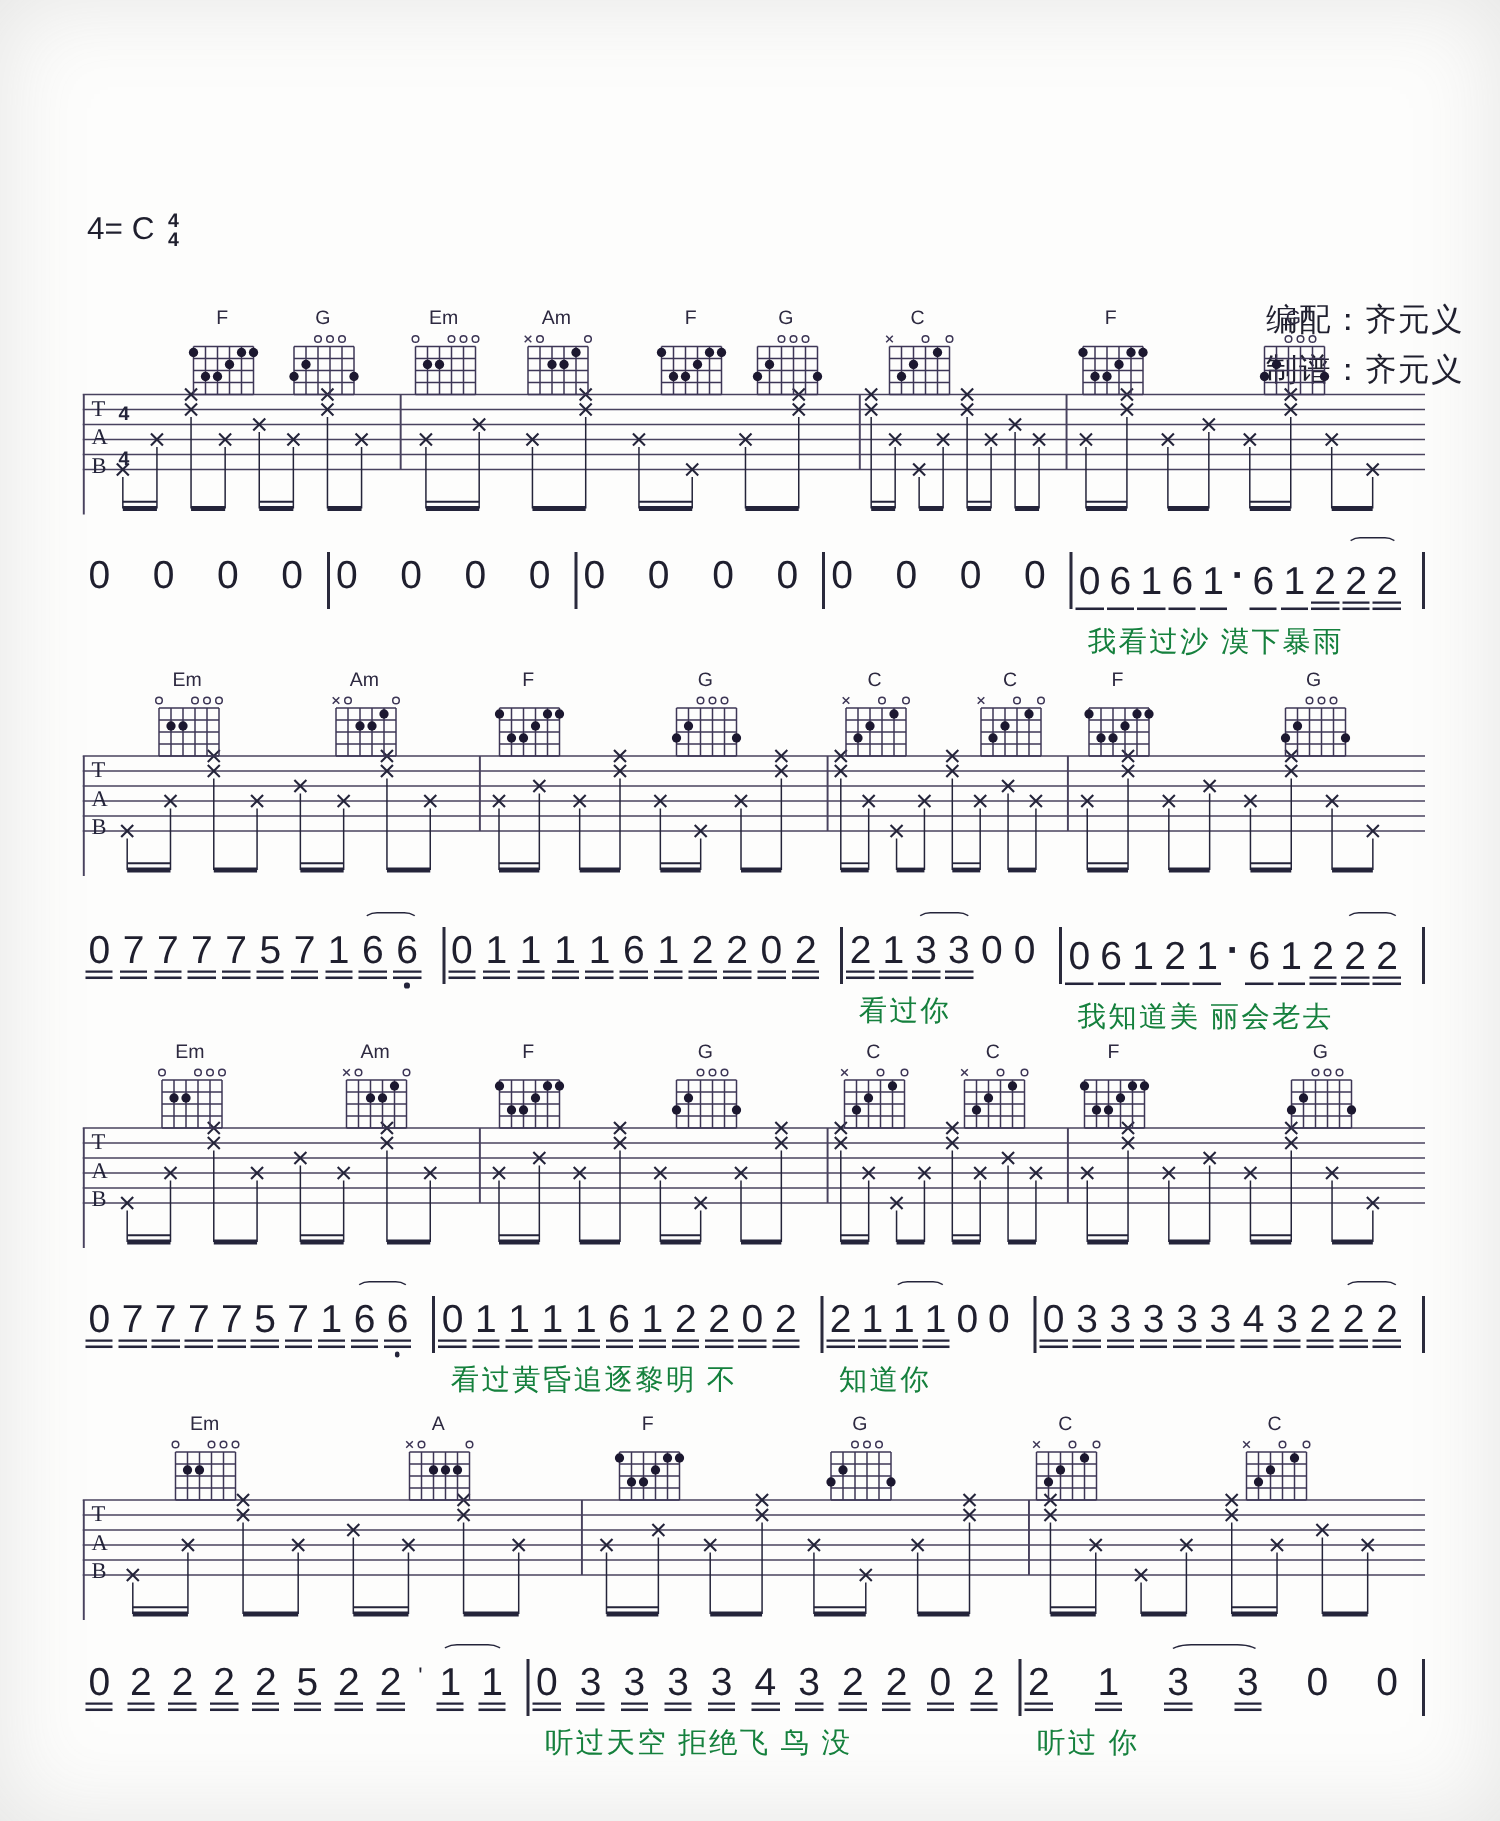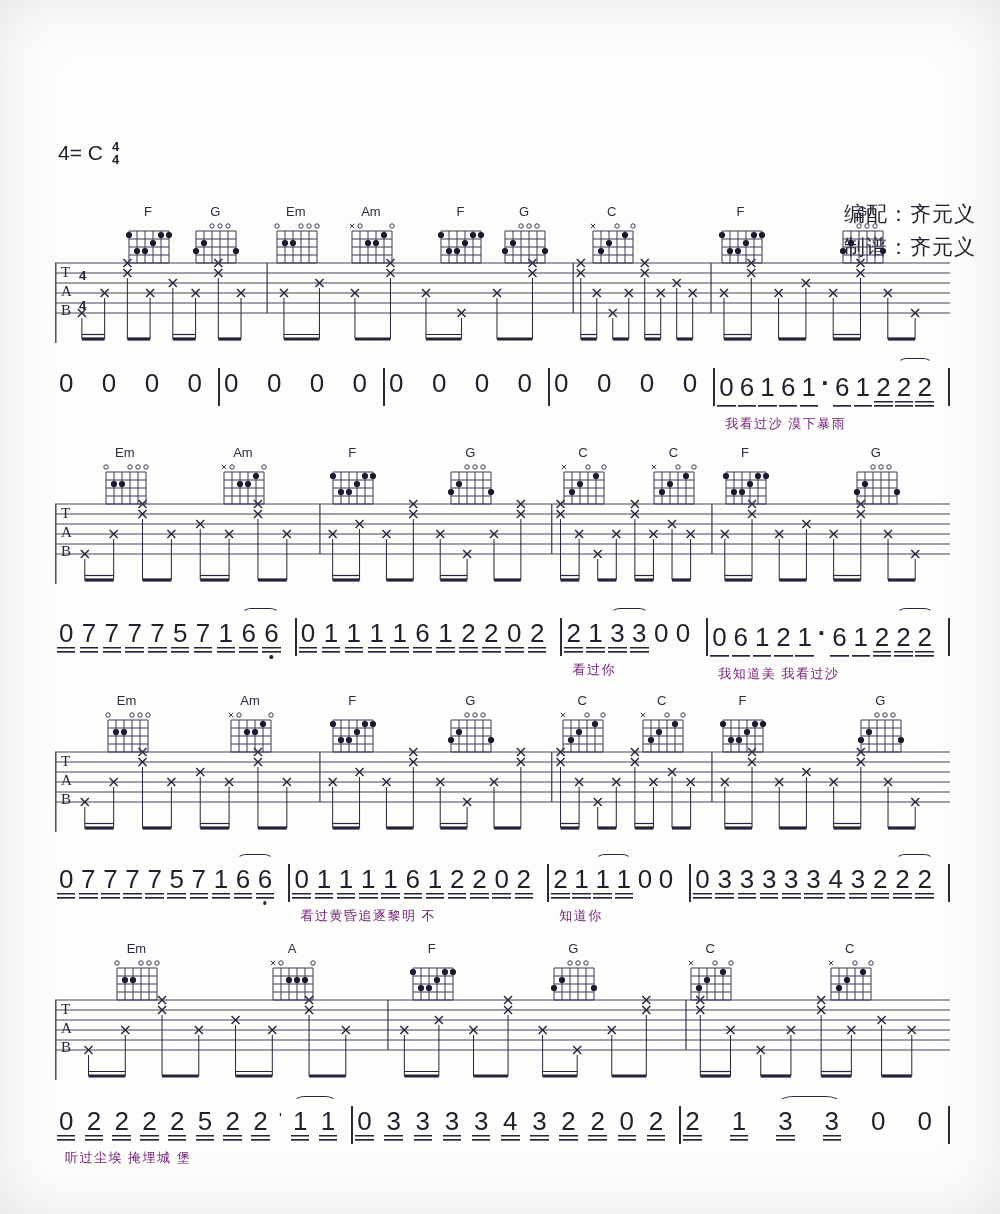"我看过沙 漠下暴雨" .lyric { color: #701a75 -> #15803d; font-size: 13px -> 19px }
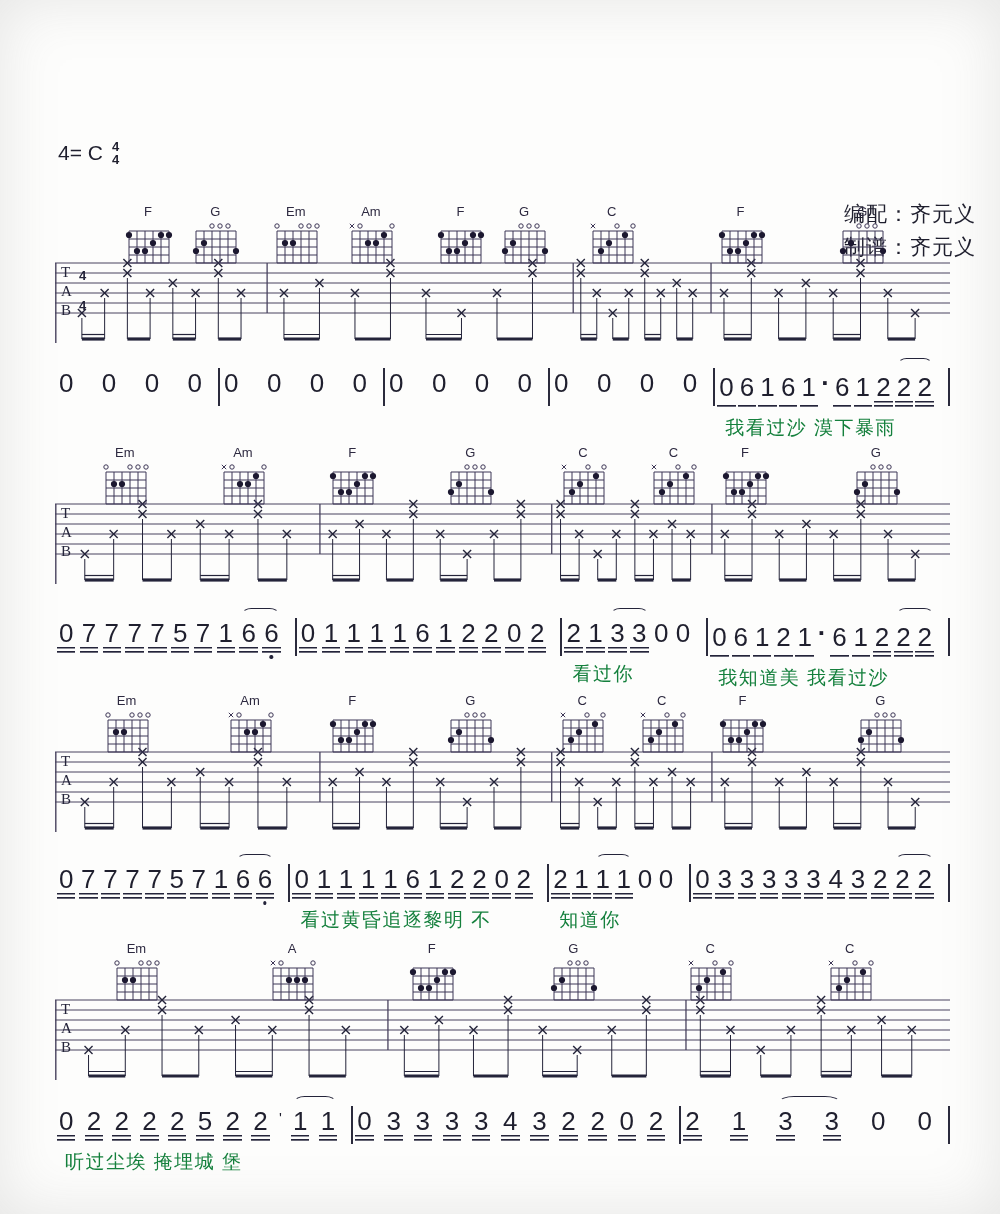"我知道美 我看过沙" div.lyric { text: 我看过沙 -> 丽会老去 }
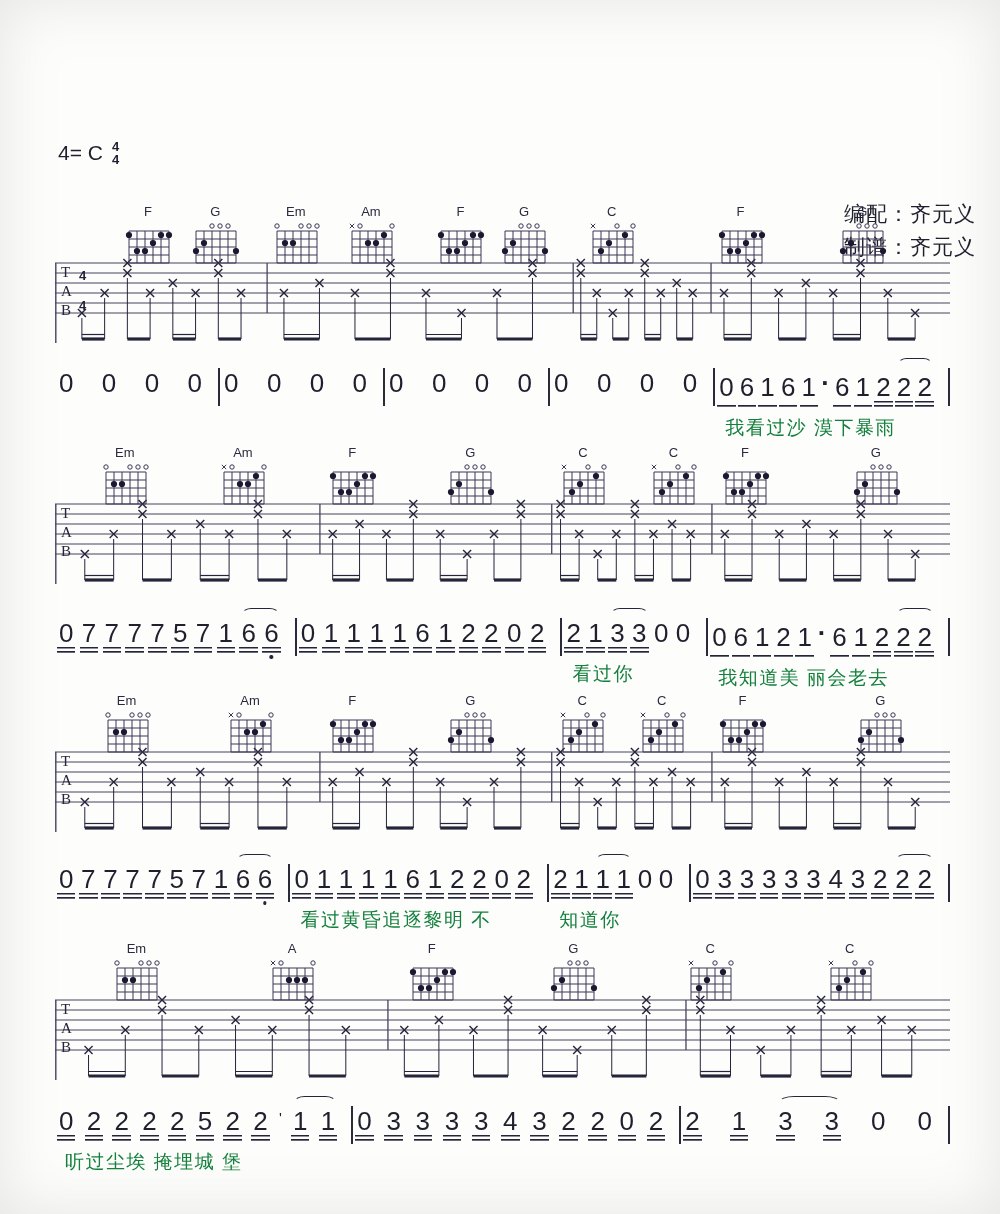"听过尘埃 掩埋城 堡" div.lyric { html: <div>听过尘埃 掩埋城 堡</div> -> none }
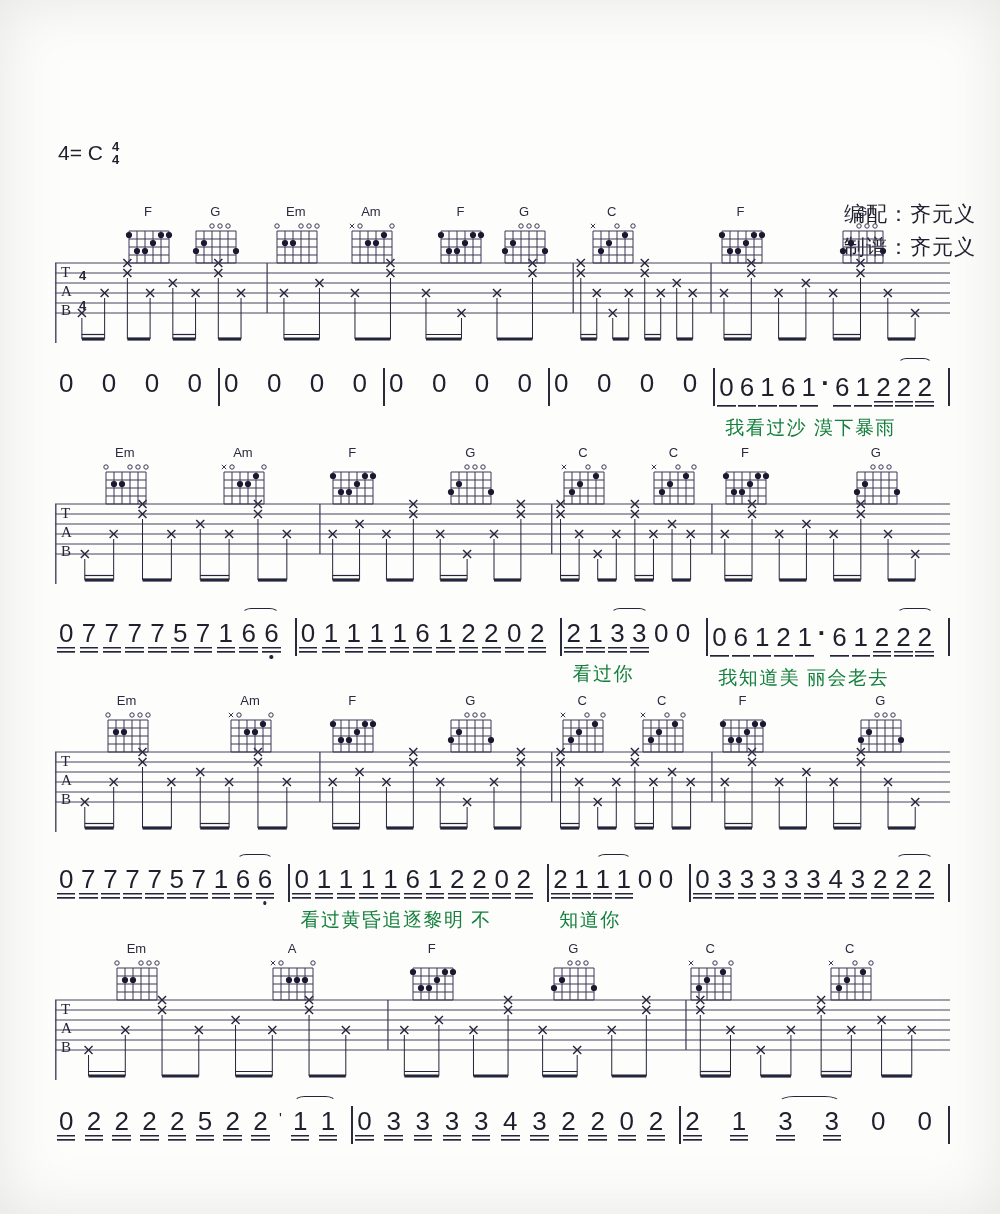"听过天空 拒绝飞 鸟 没" div.lyric { html: none -> <div>听过天空 拒绝飞 鸟 没</div> }
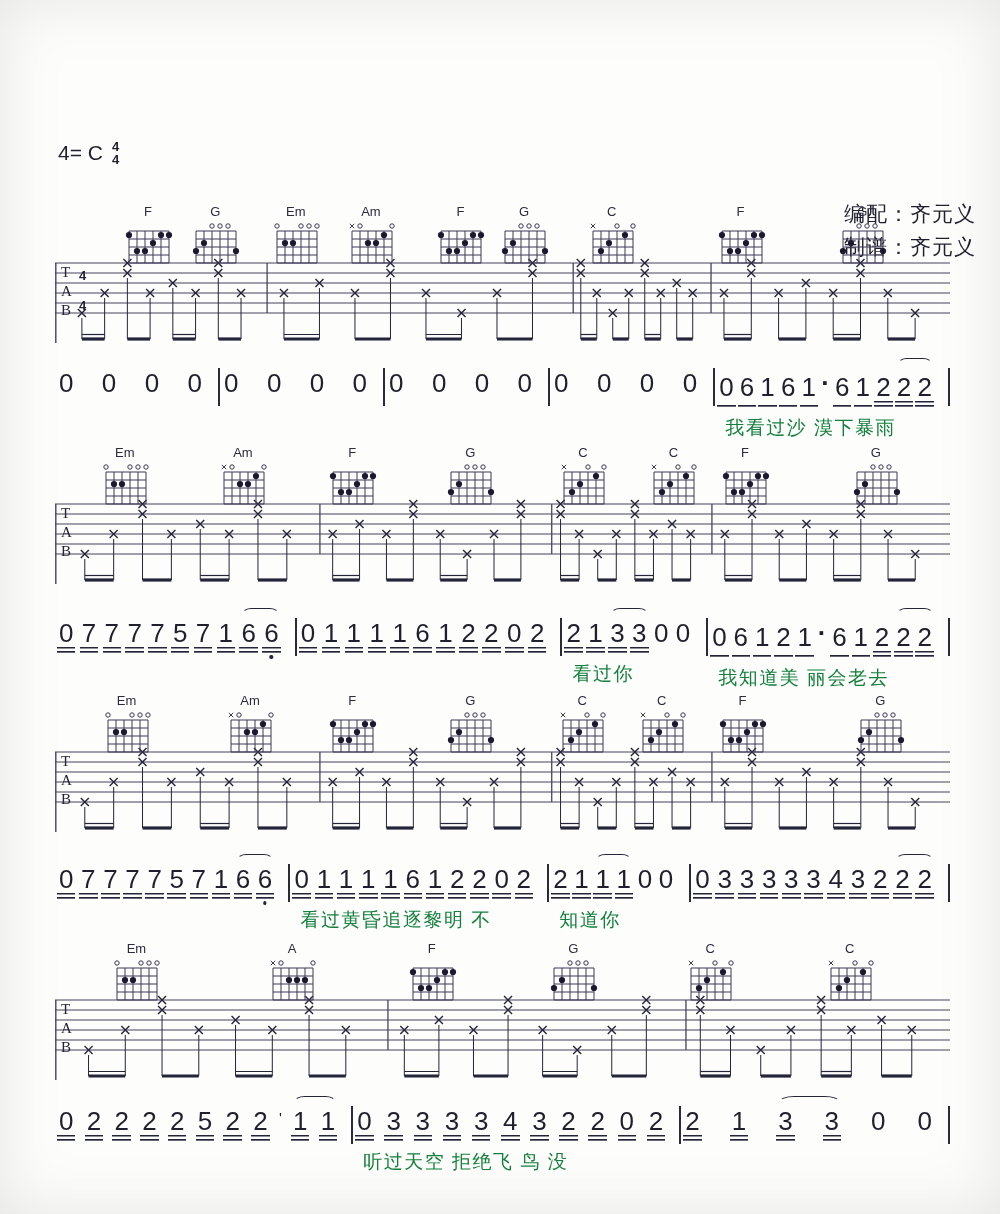"听过 你" div.lyric { html: none -> <div>听过 你</div> }
